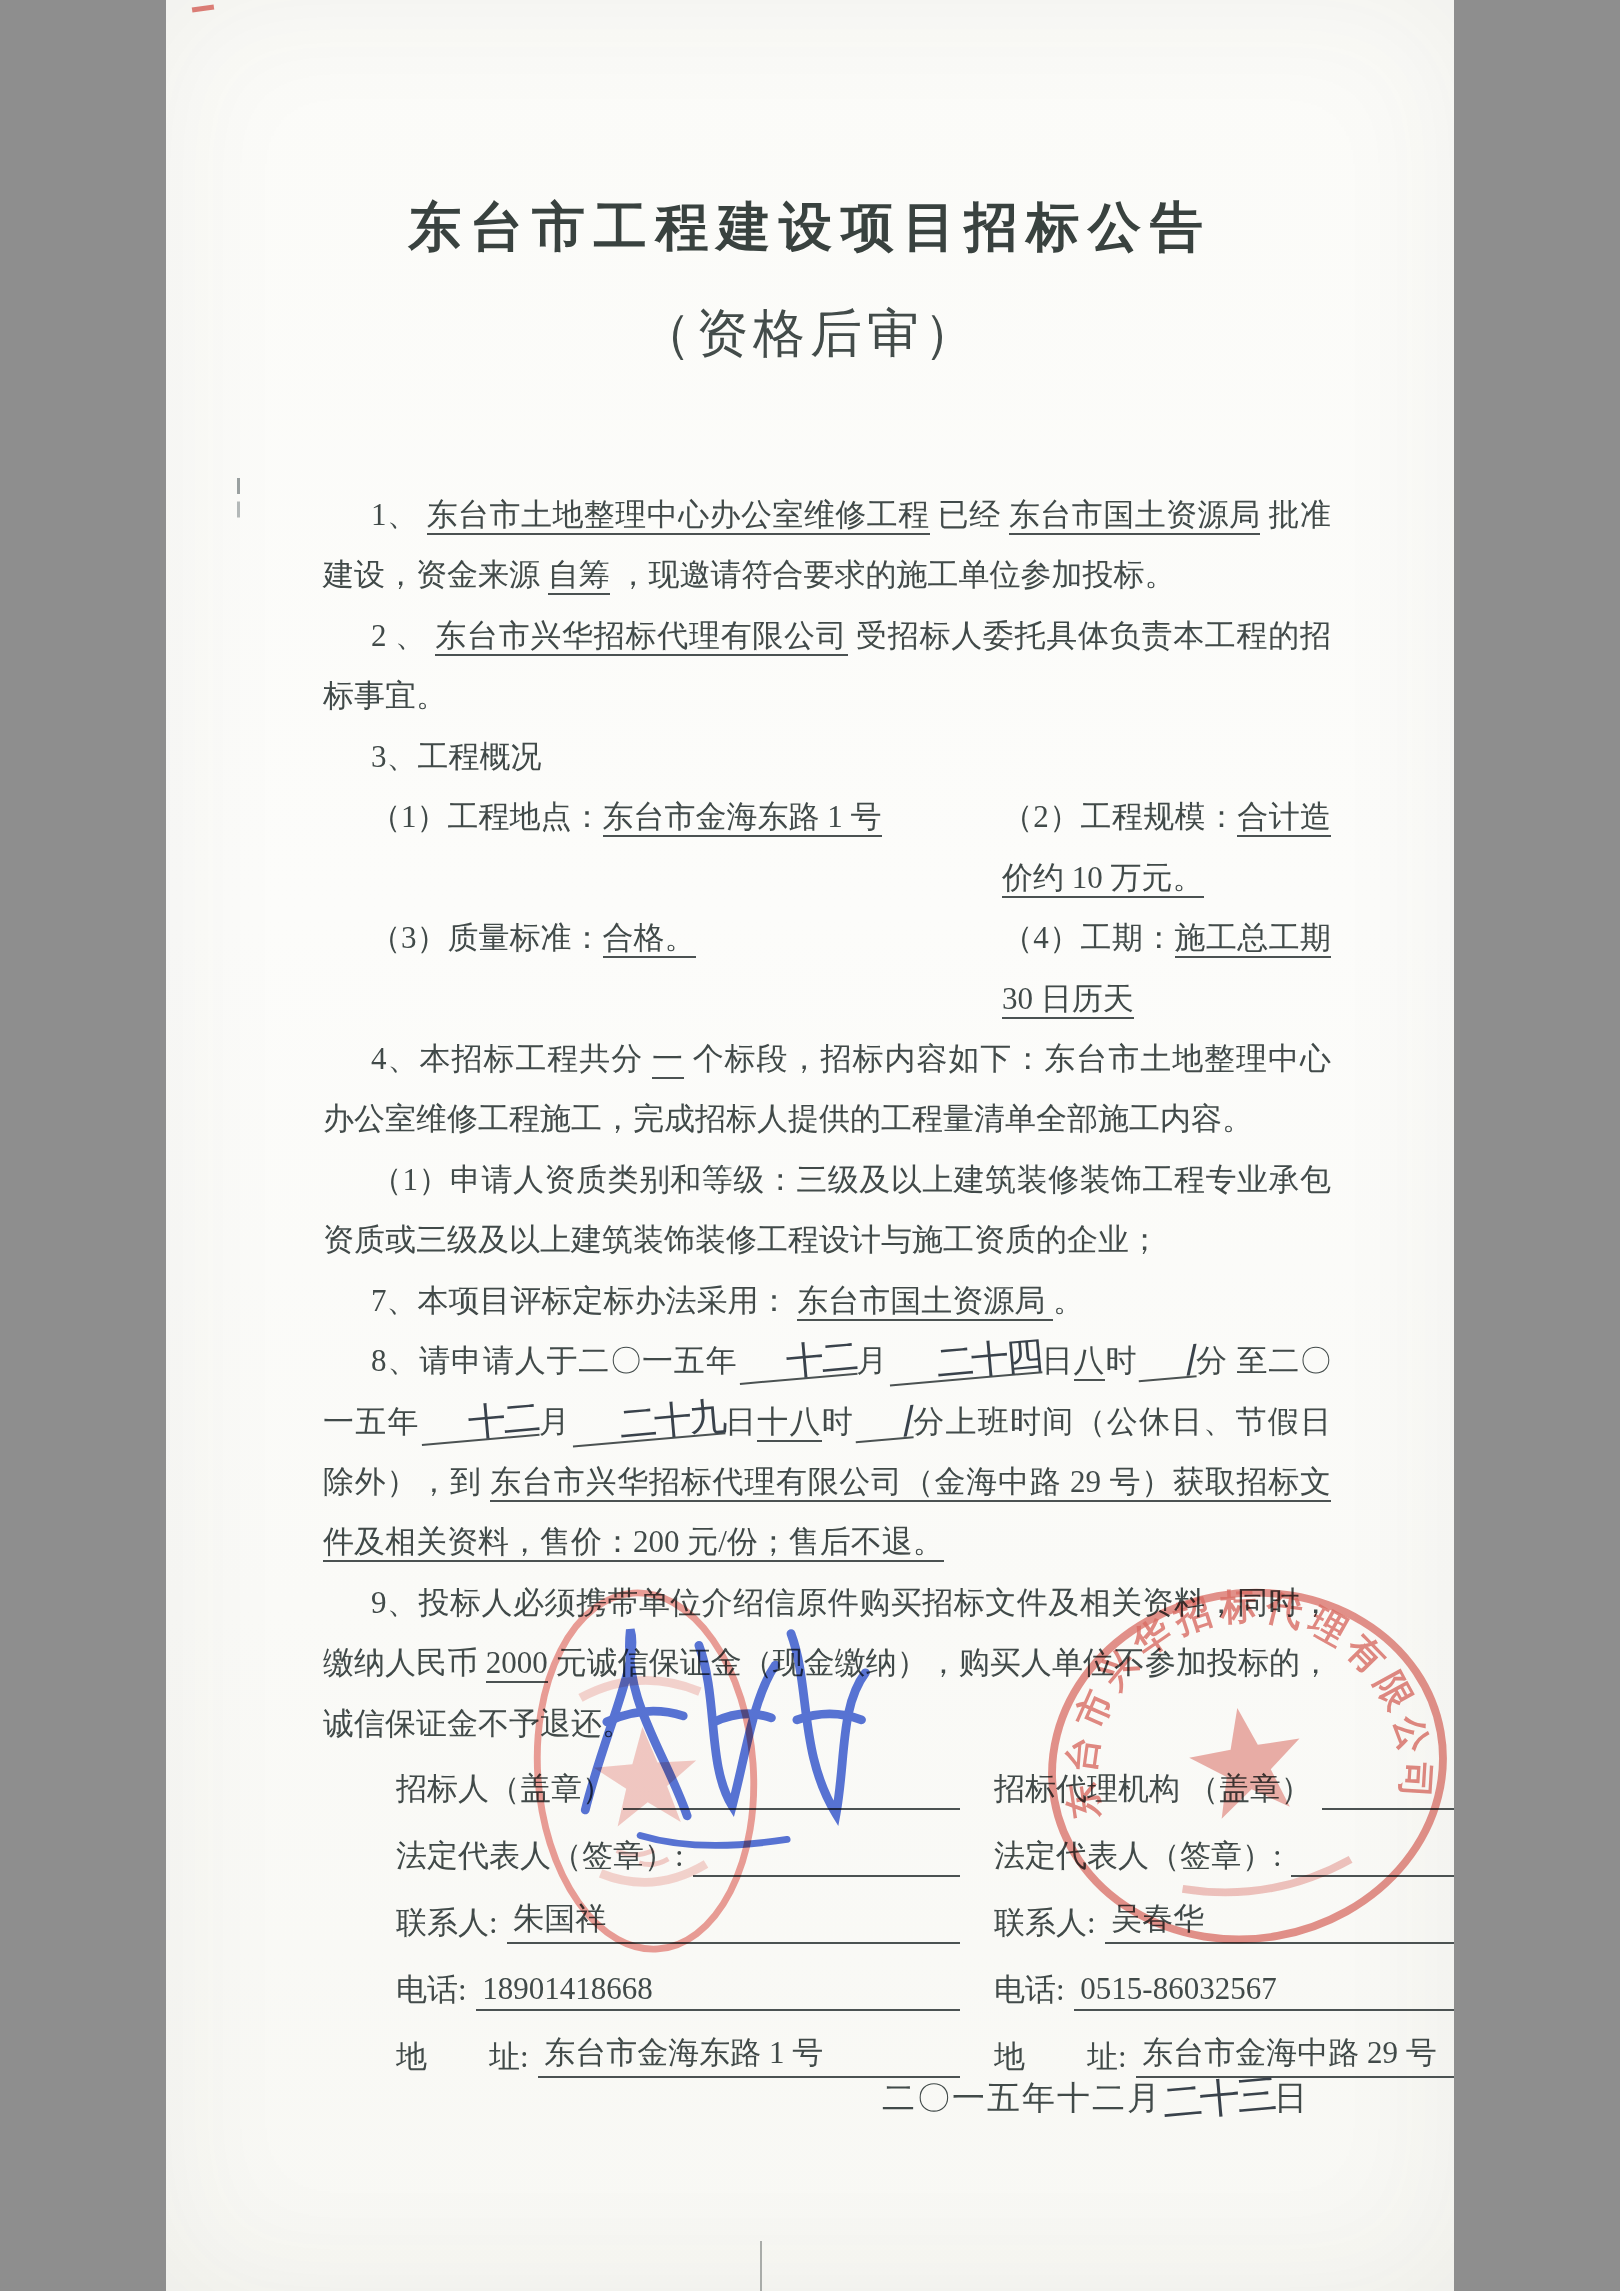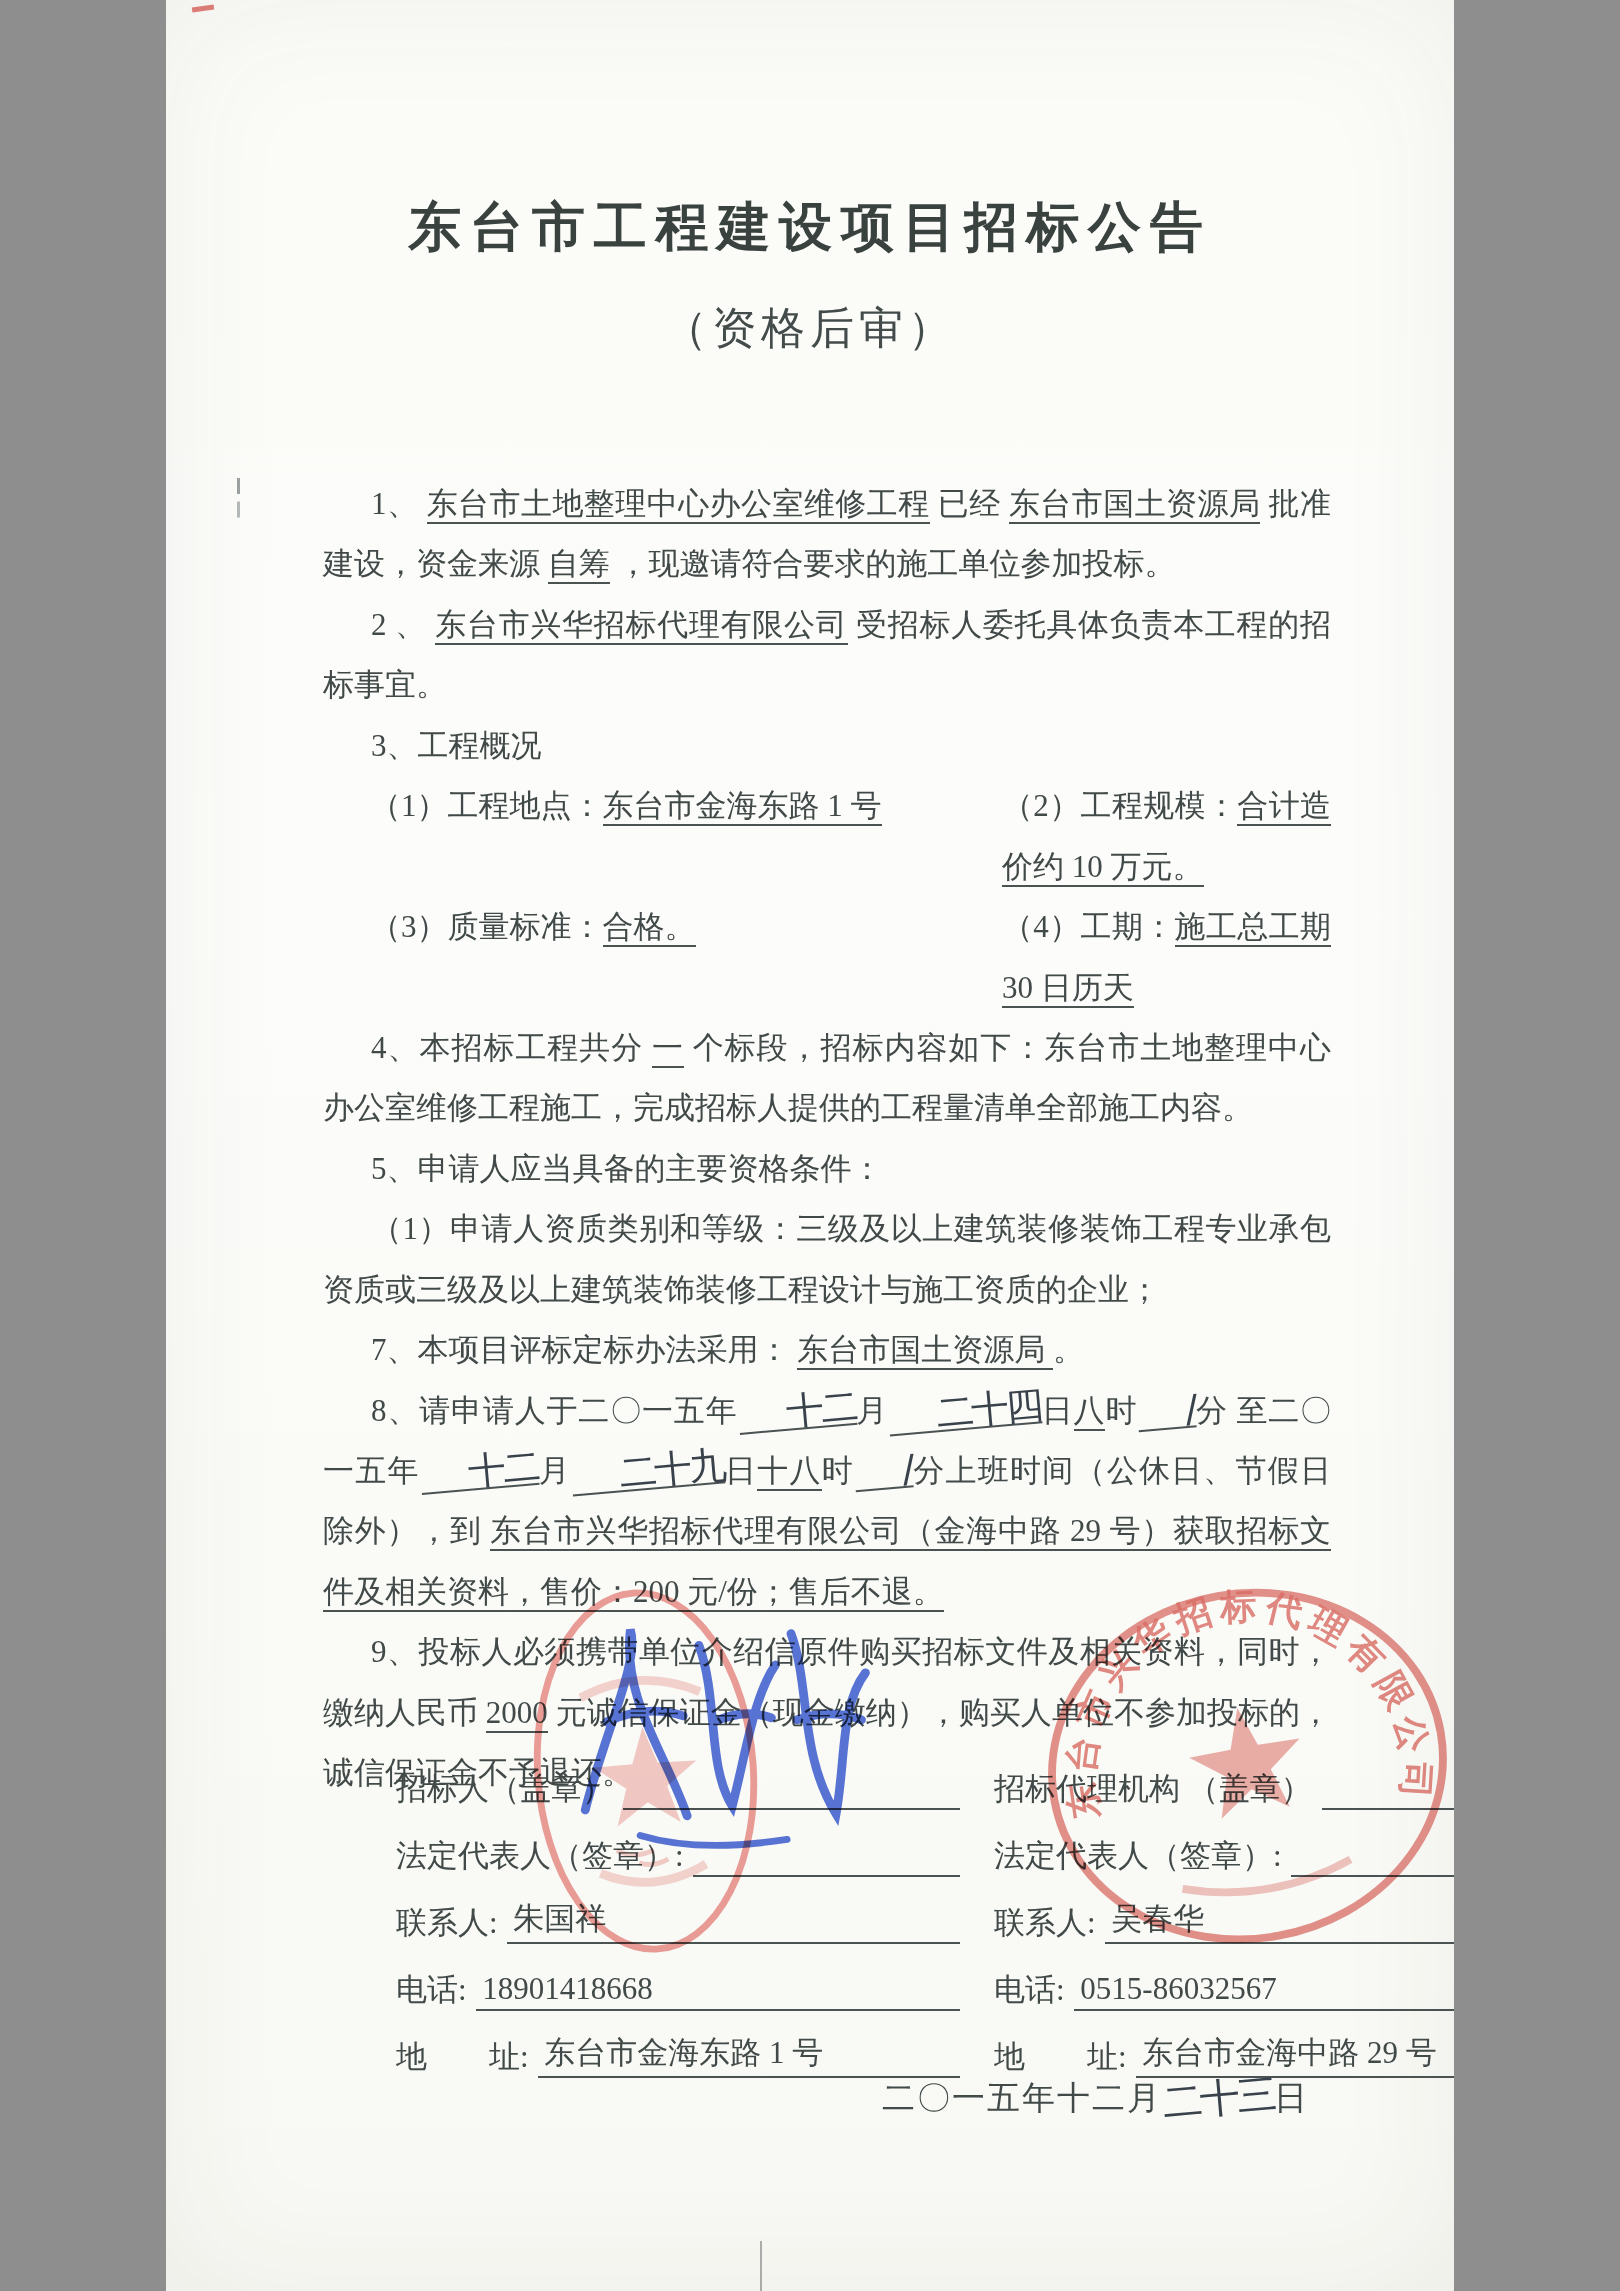"（资格后审）" .subtitle { font-size: 44px -> 52px }
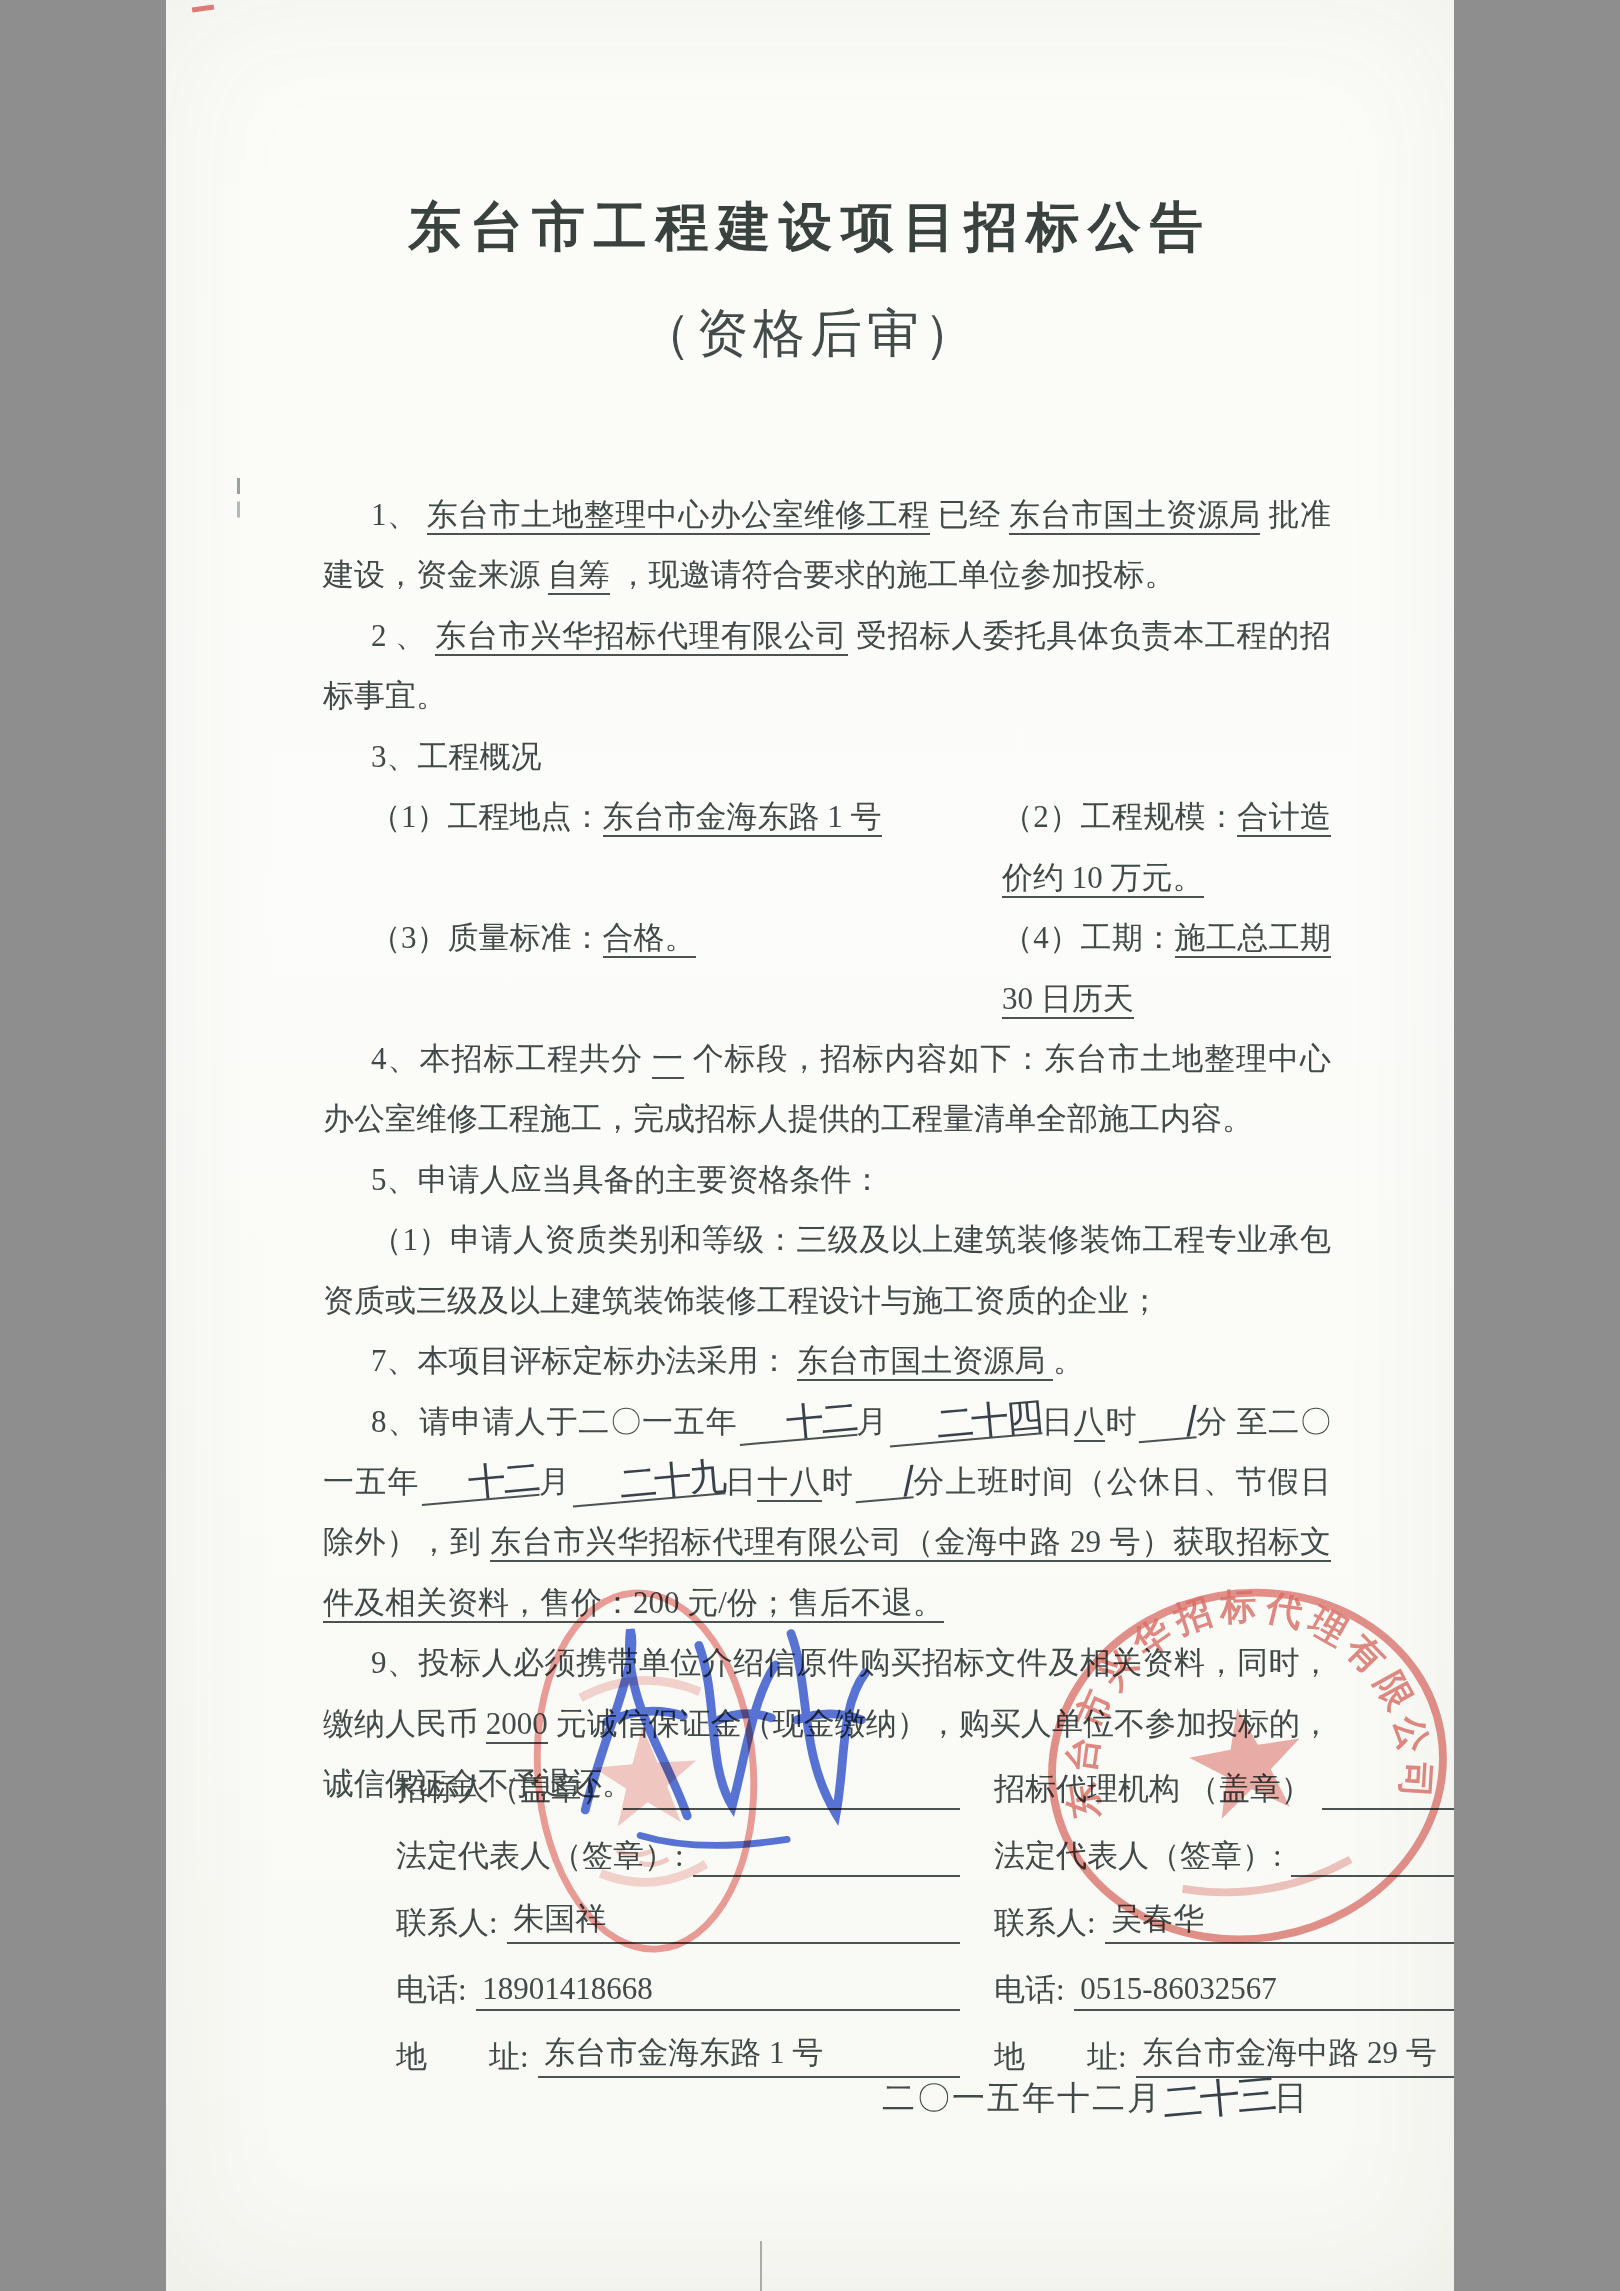"5、申请人应当具备的主要资格条件：" p.para { html: <p><span>5、申请人应当具备的主要资格条件：</span></p> -> none }
